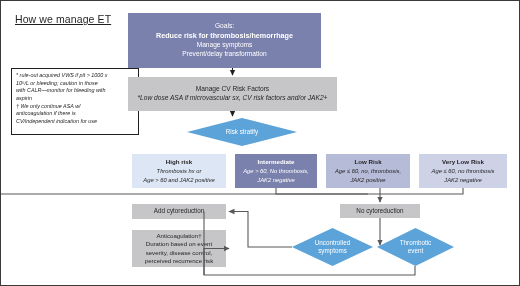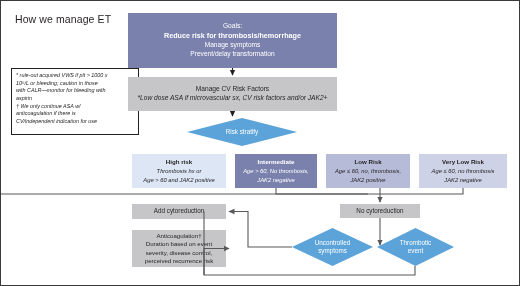"How we manage ET" #title { text-decoration: none -> underline }
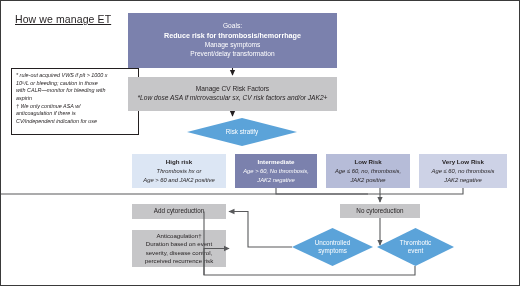"Reduce risk for thrombosis/hemorrhage" #goals-box { width: 209px -> 193px }
